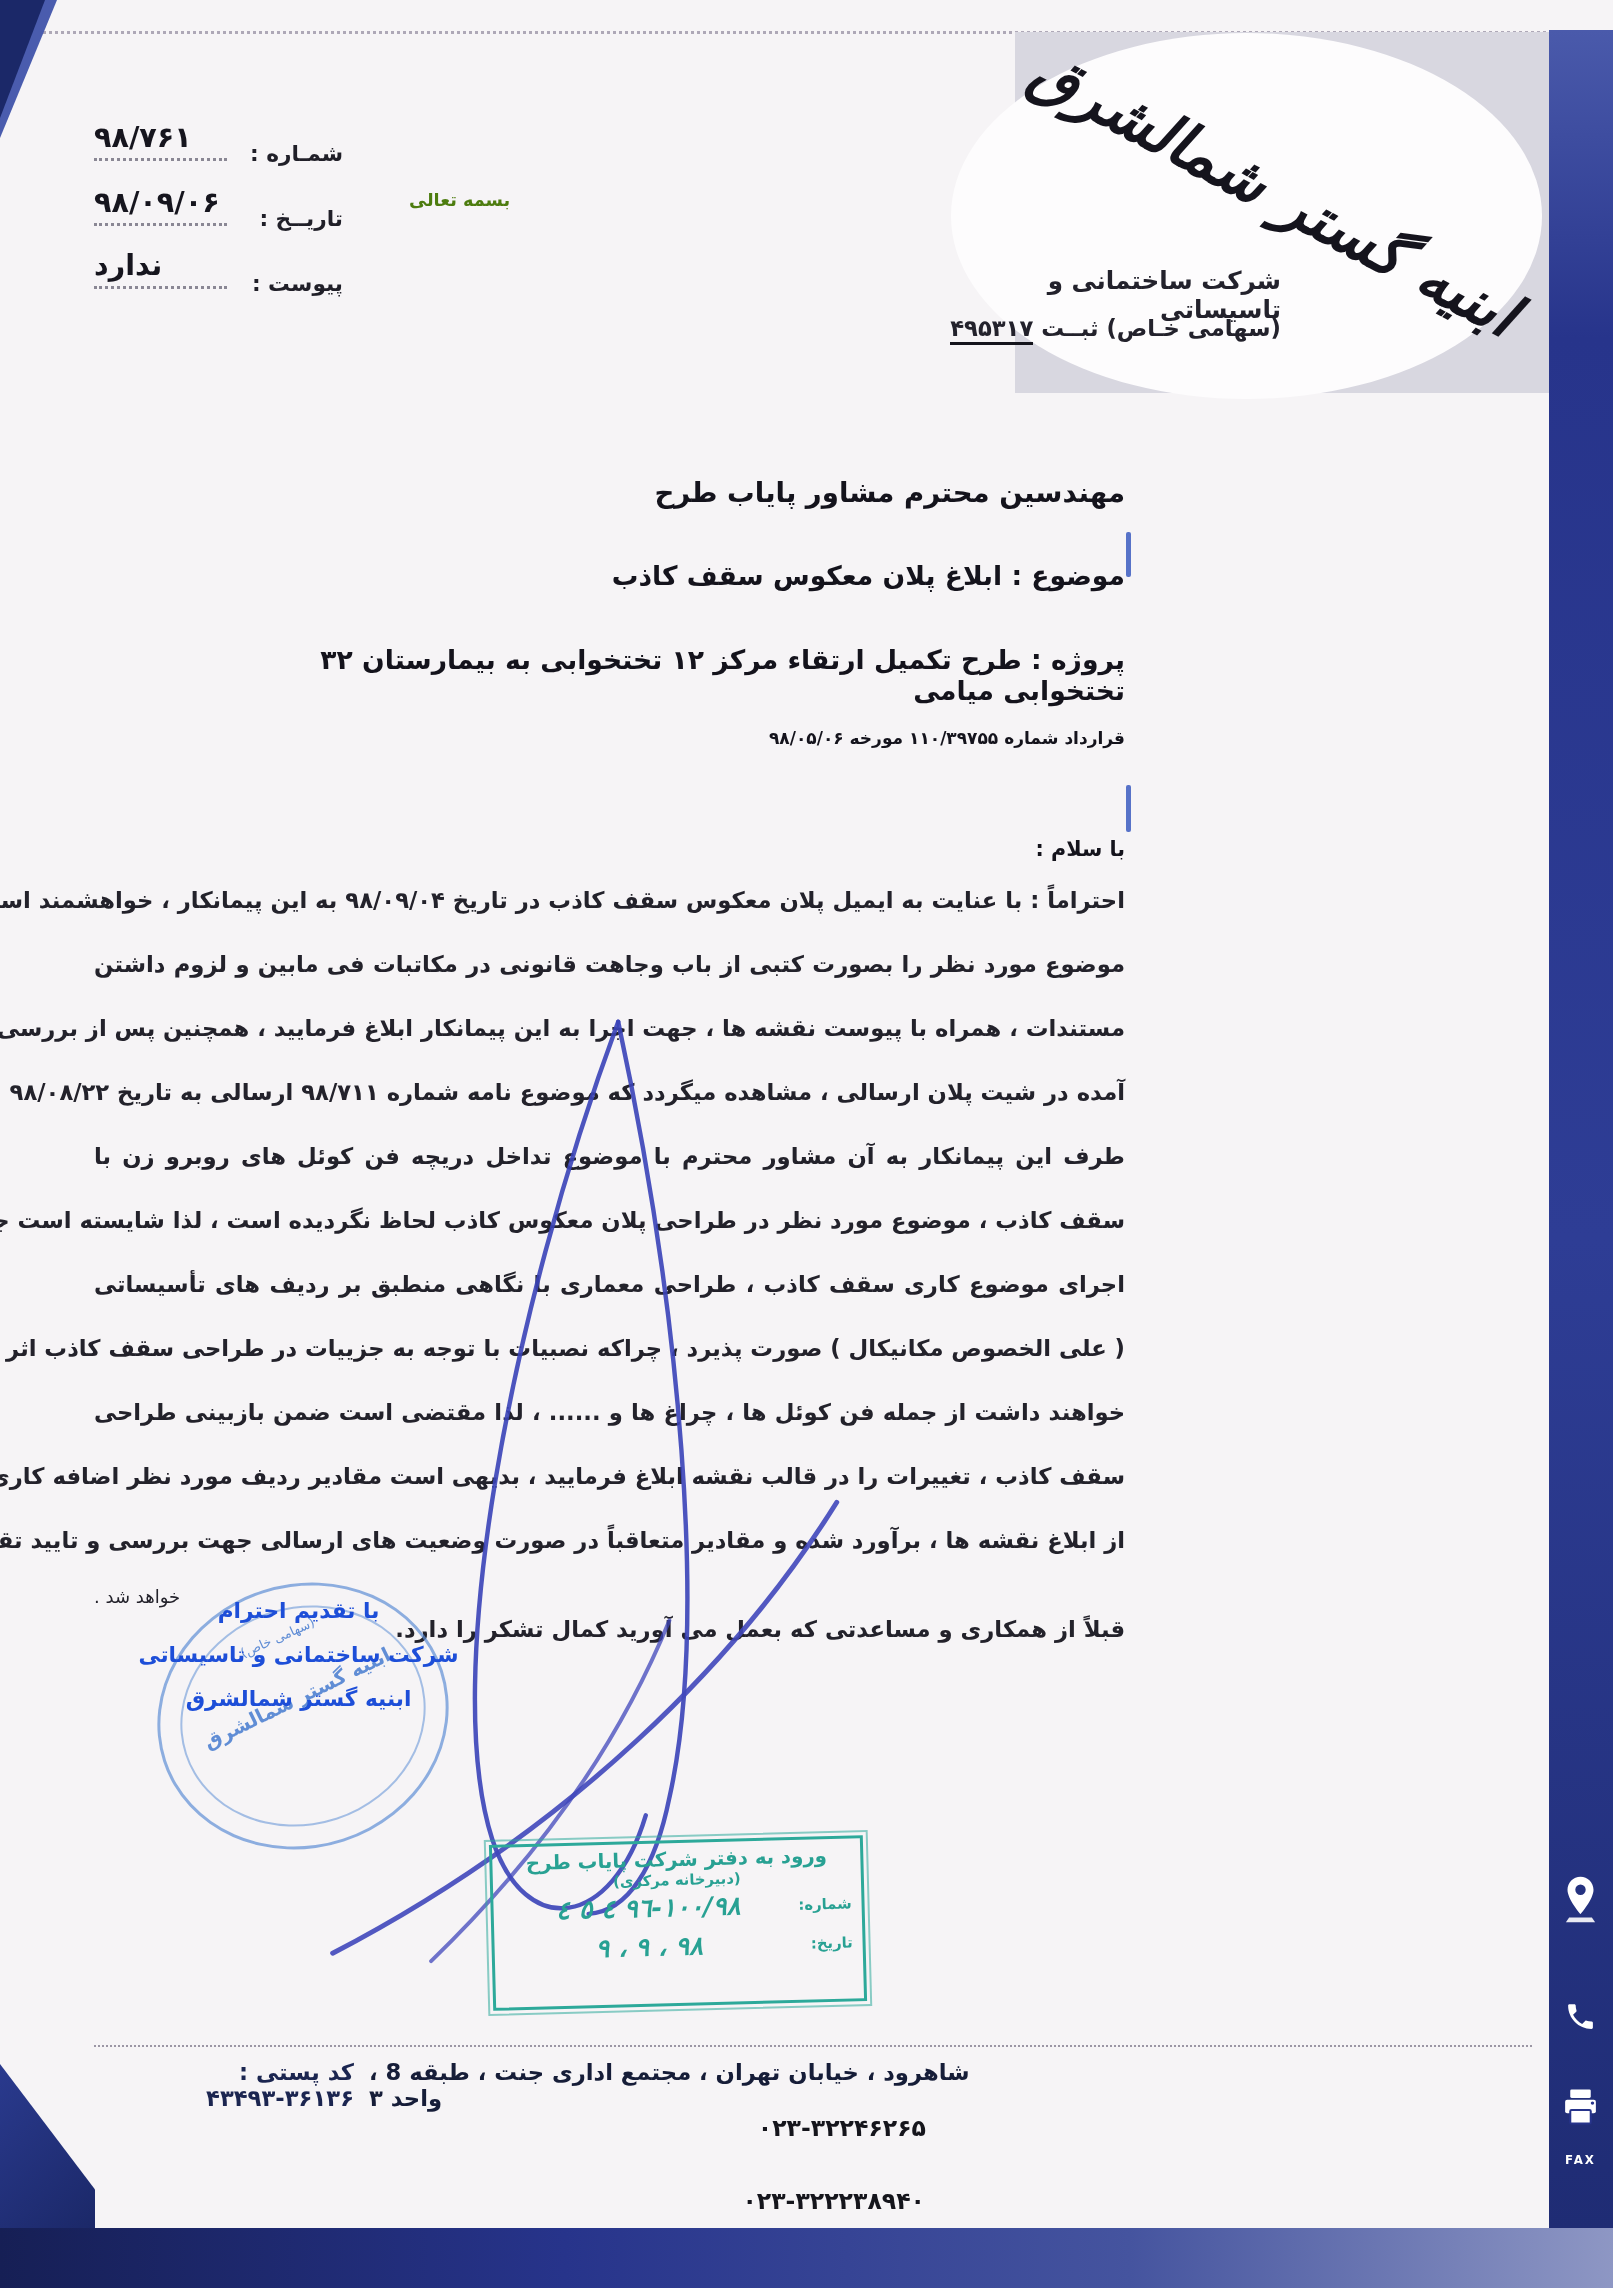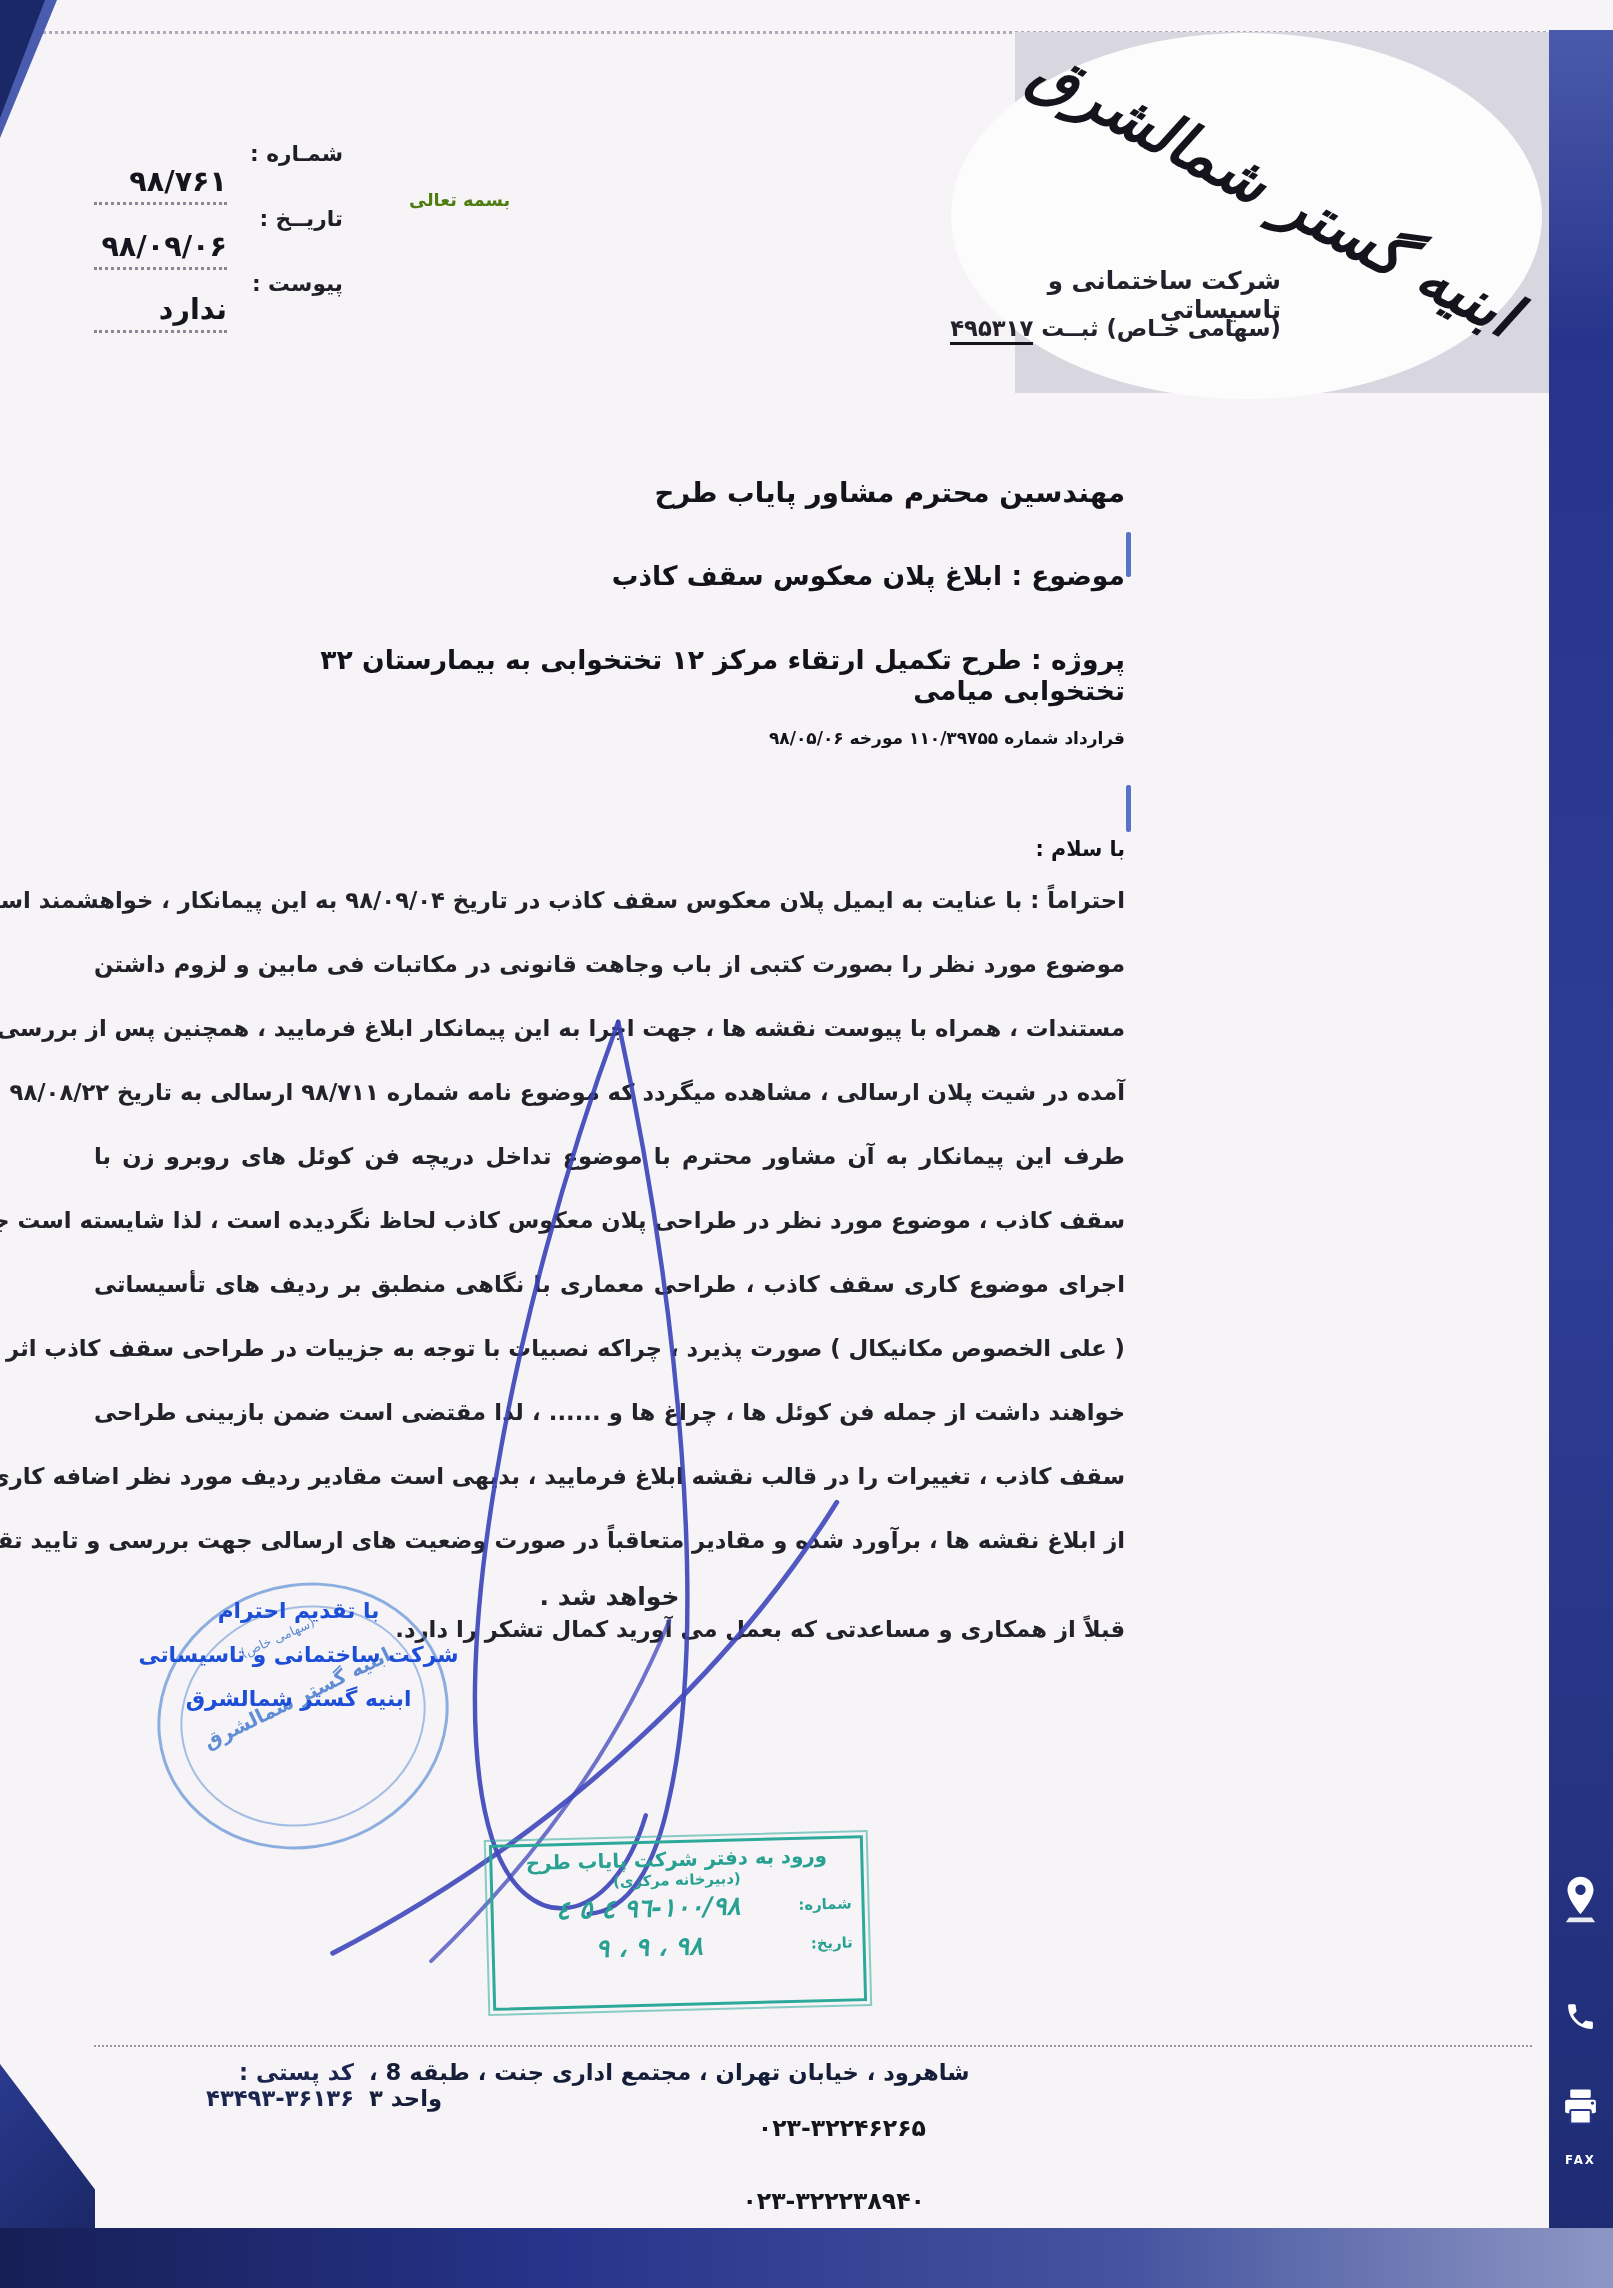"۹۸/۷۶۱" .fld-value { margin-top: 44px -> none; text-align: right -> left }
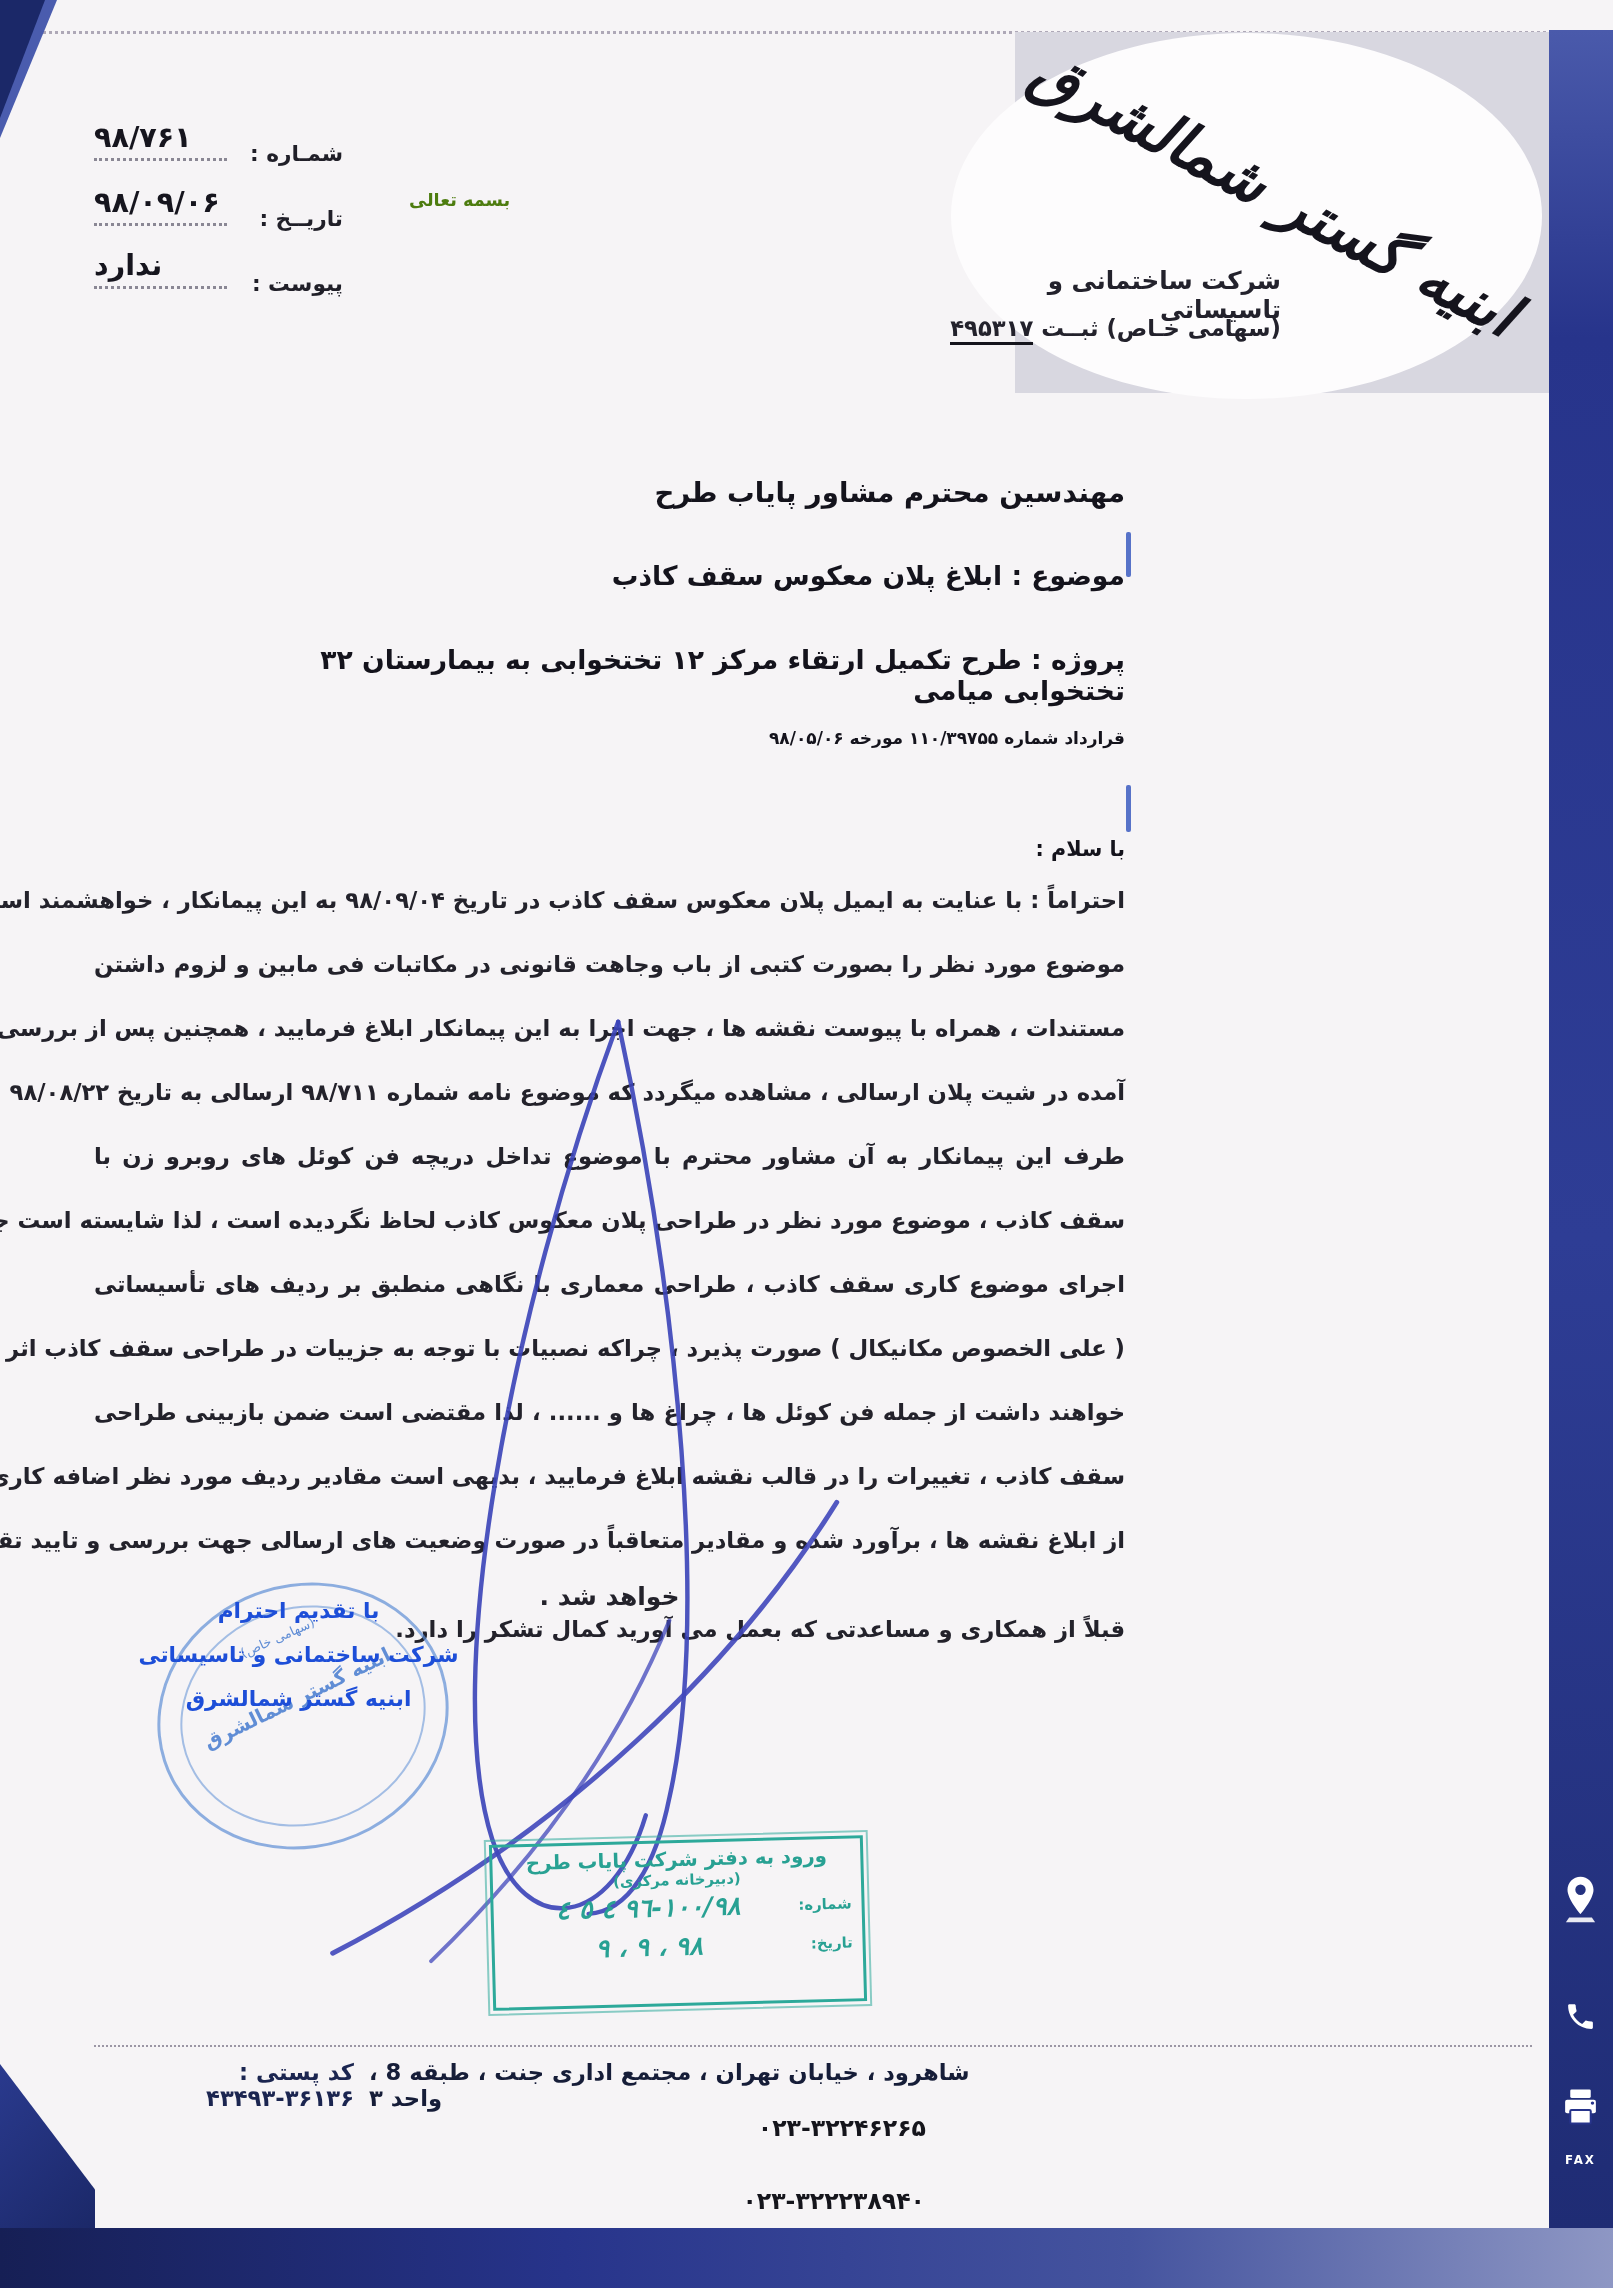"خواهد شد ." .body-end { font-size: 25px -> 18px; font-weight: bold -> normal; text-align: center -> left }
